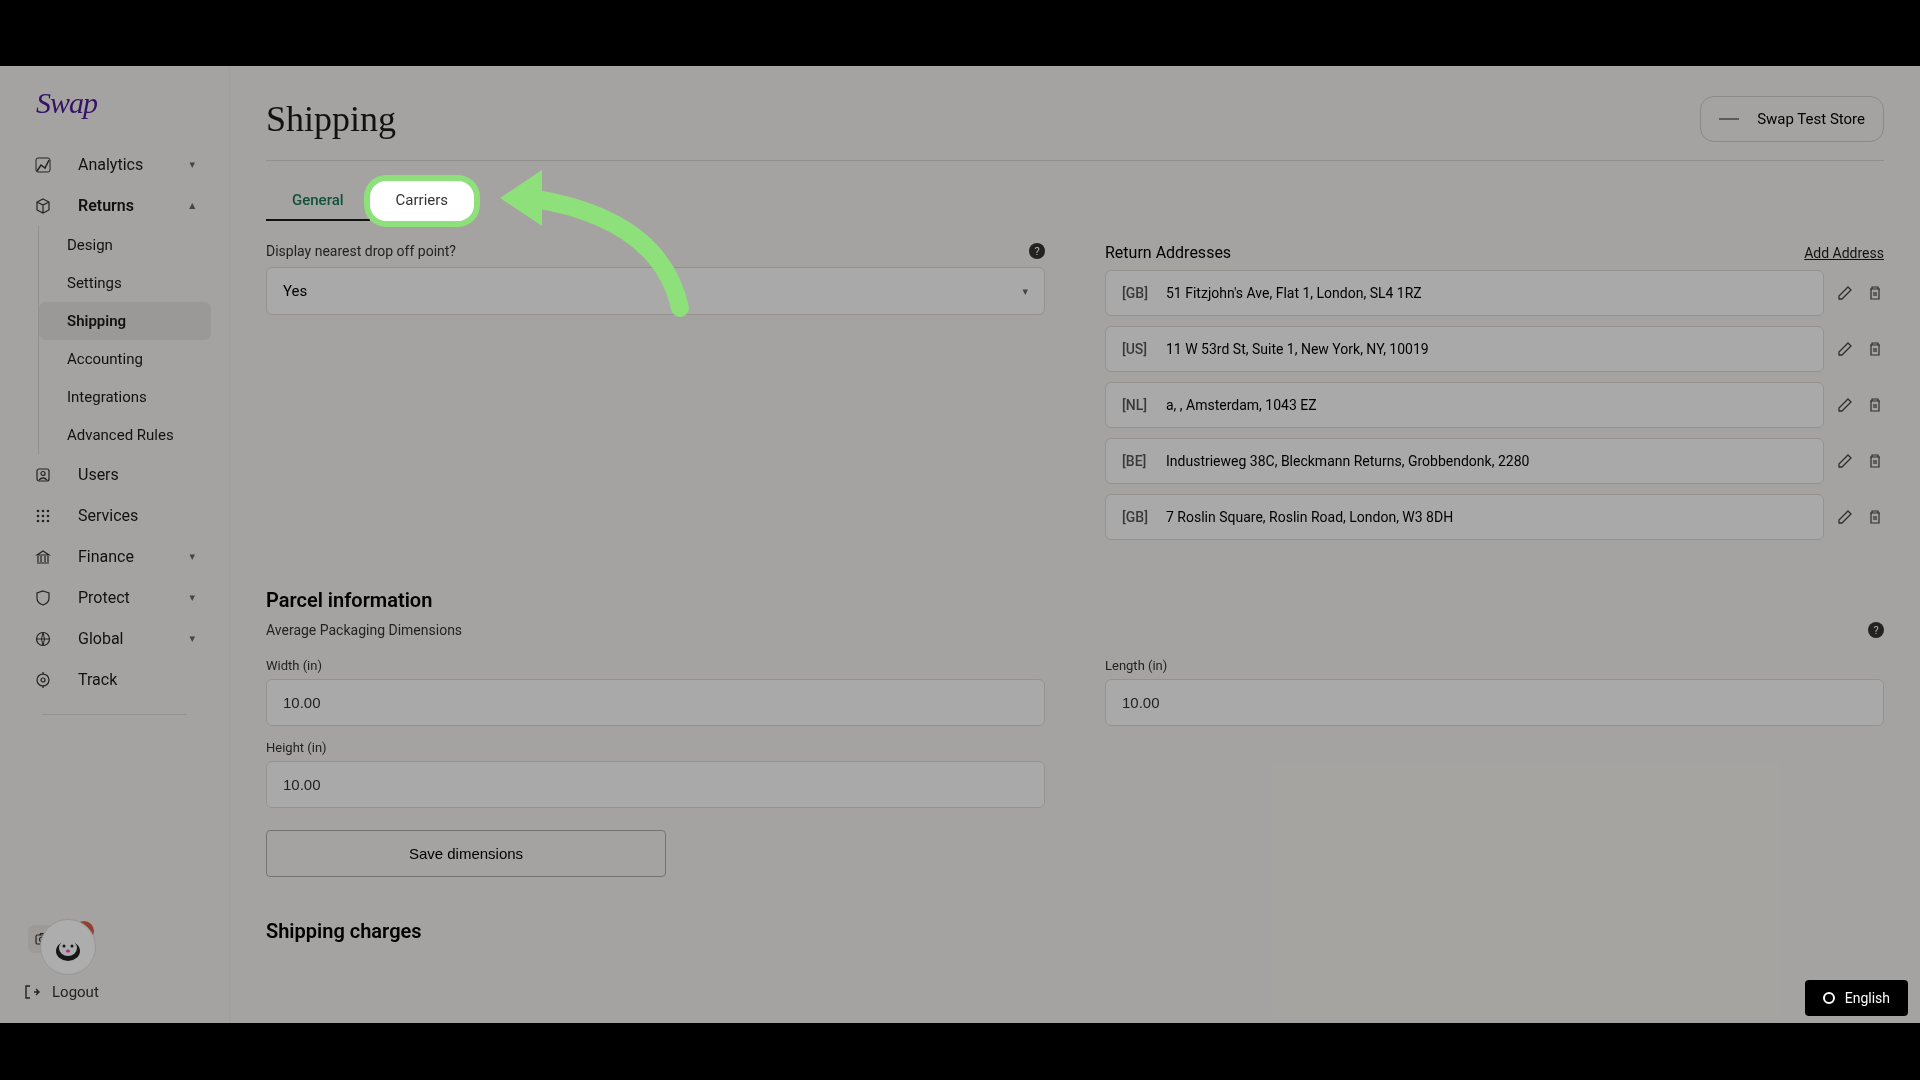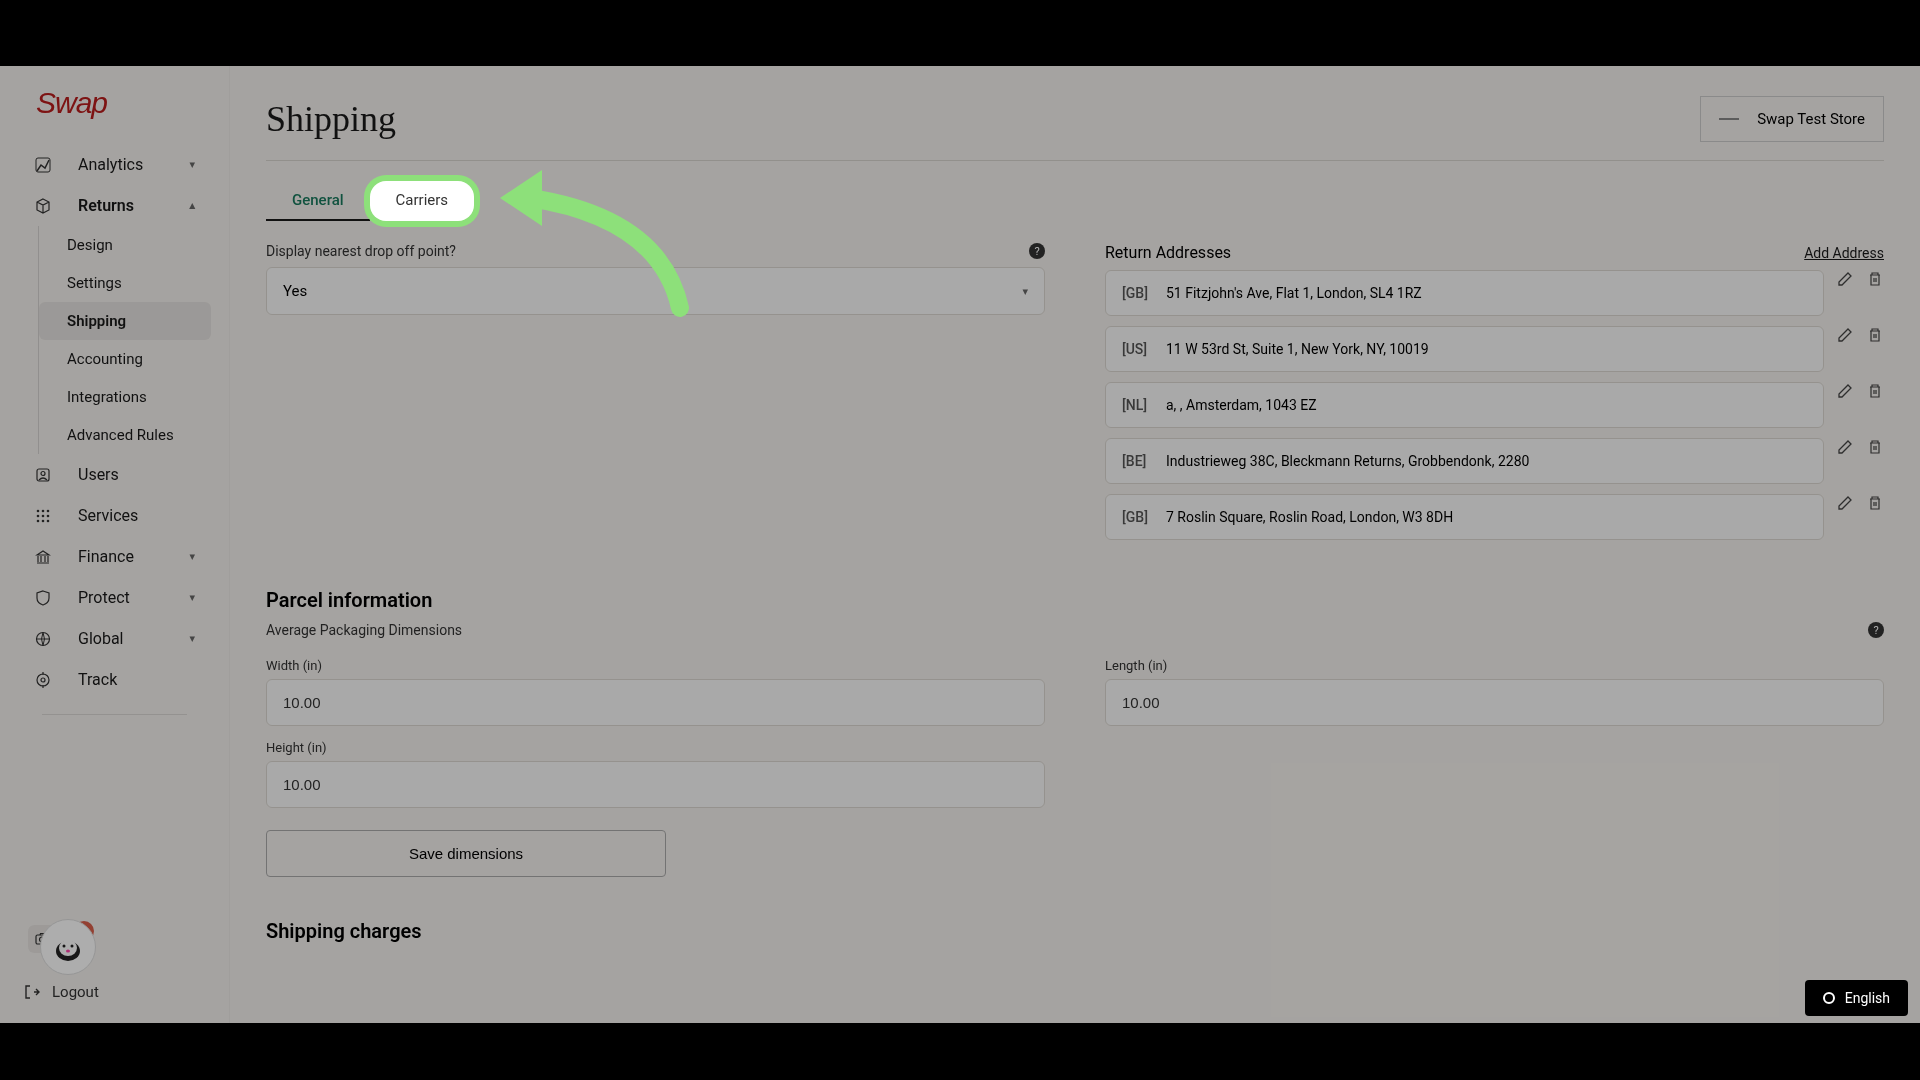"Swap" .logo { color: #b91c1c -> #4c1d95; font-family: Liberation Sans, sans-serif -> Liberation Serif, serif }
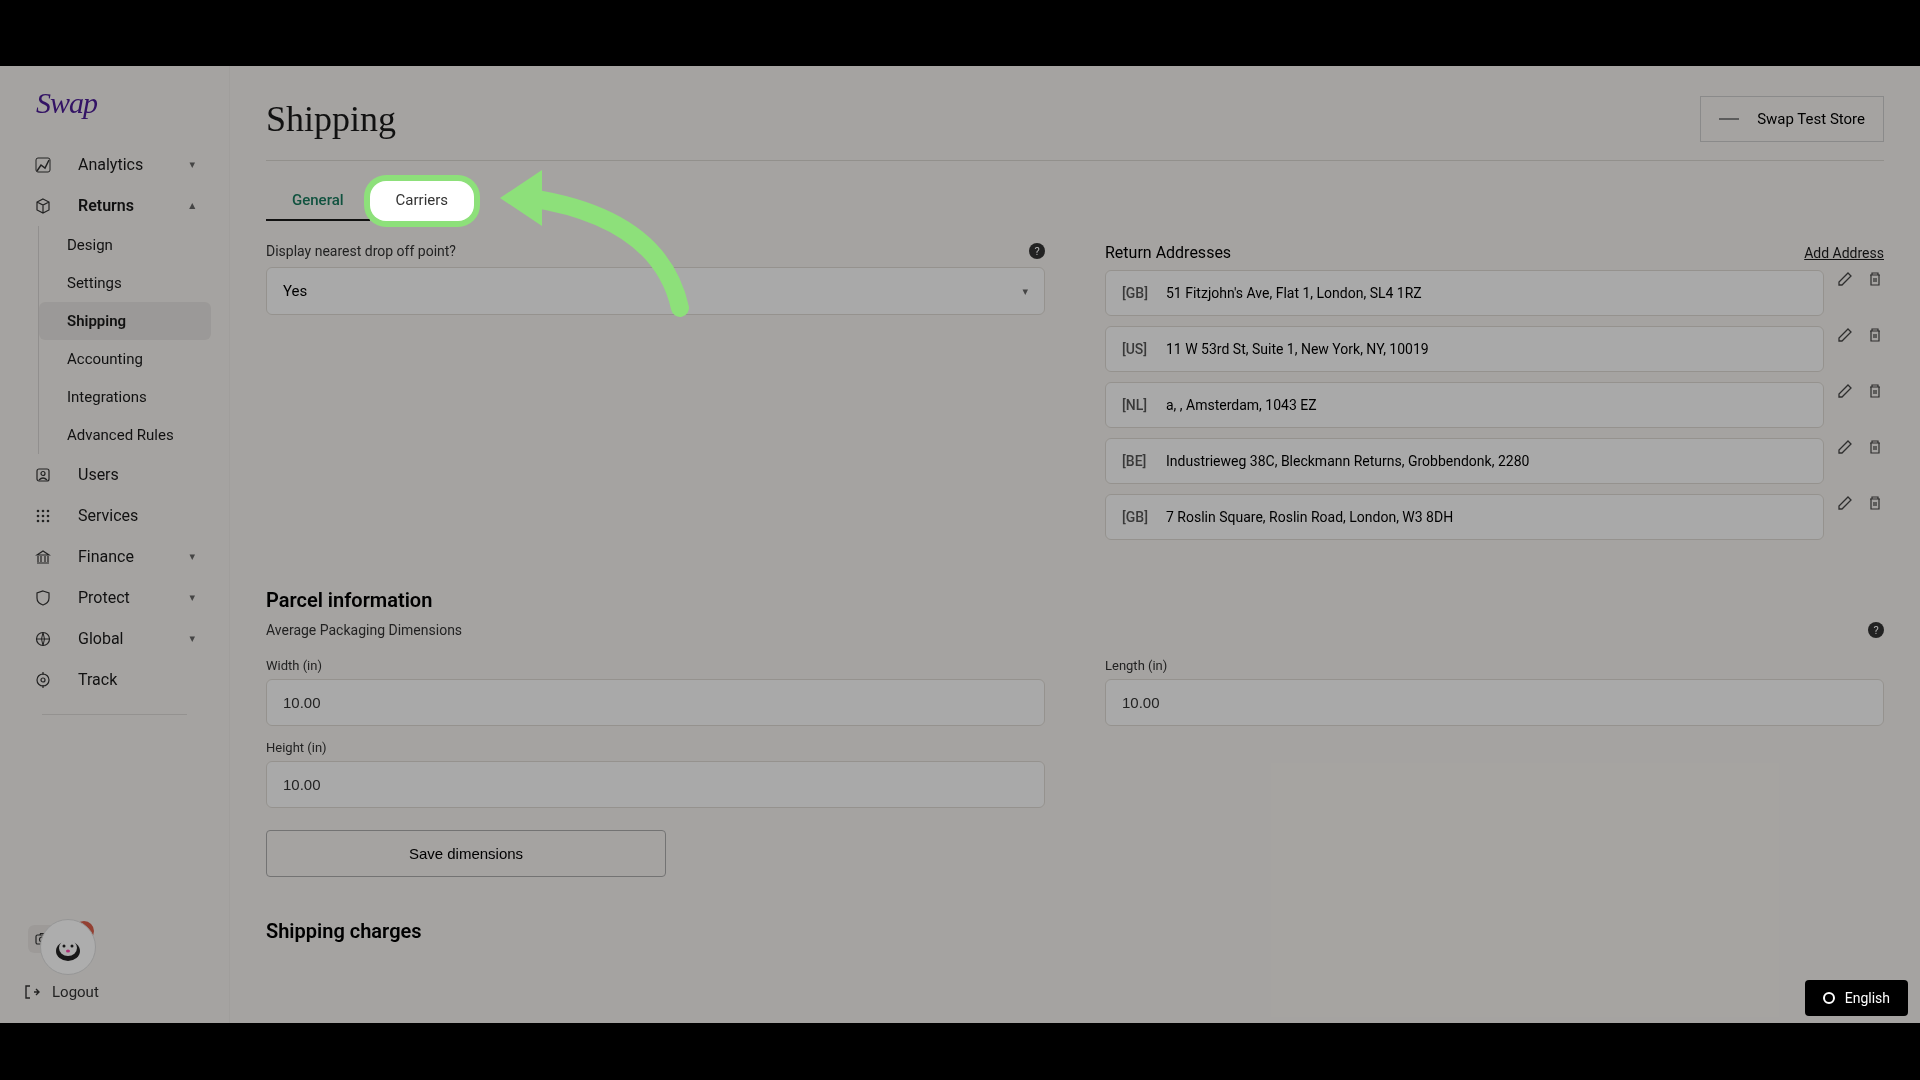"Swap Test Store" .store-chip { border-radius: 0 -> 14px }
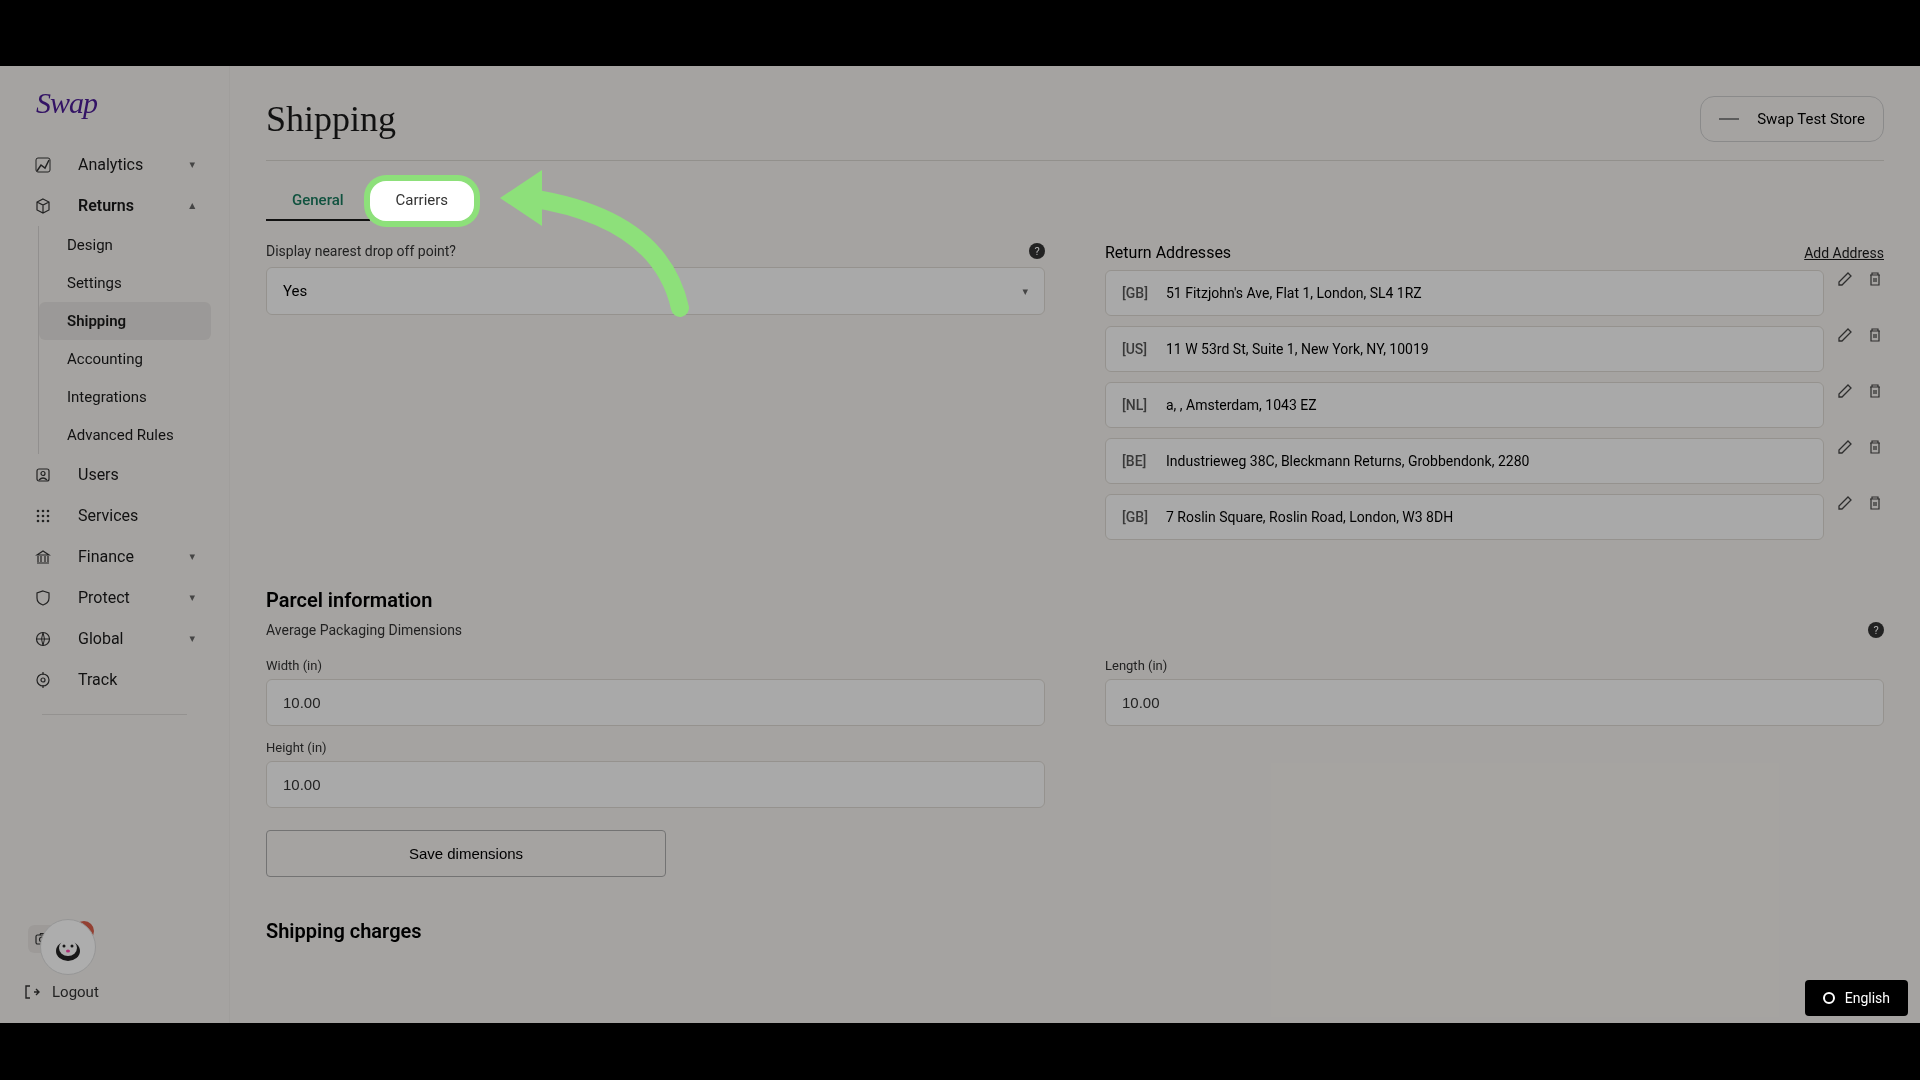"[GB]" .addr-row { align-items: none -> center }
